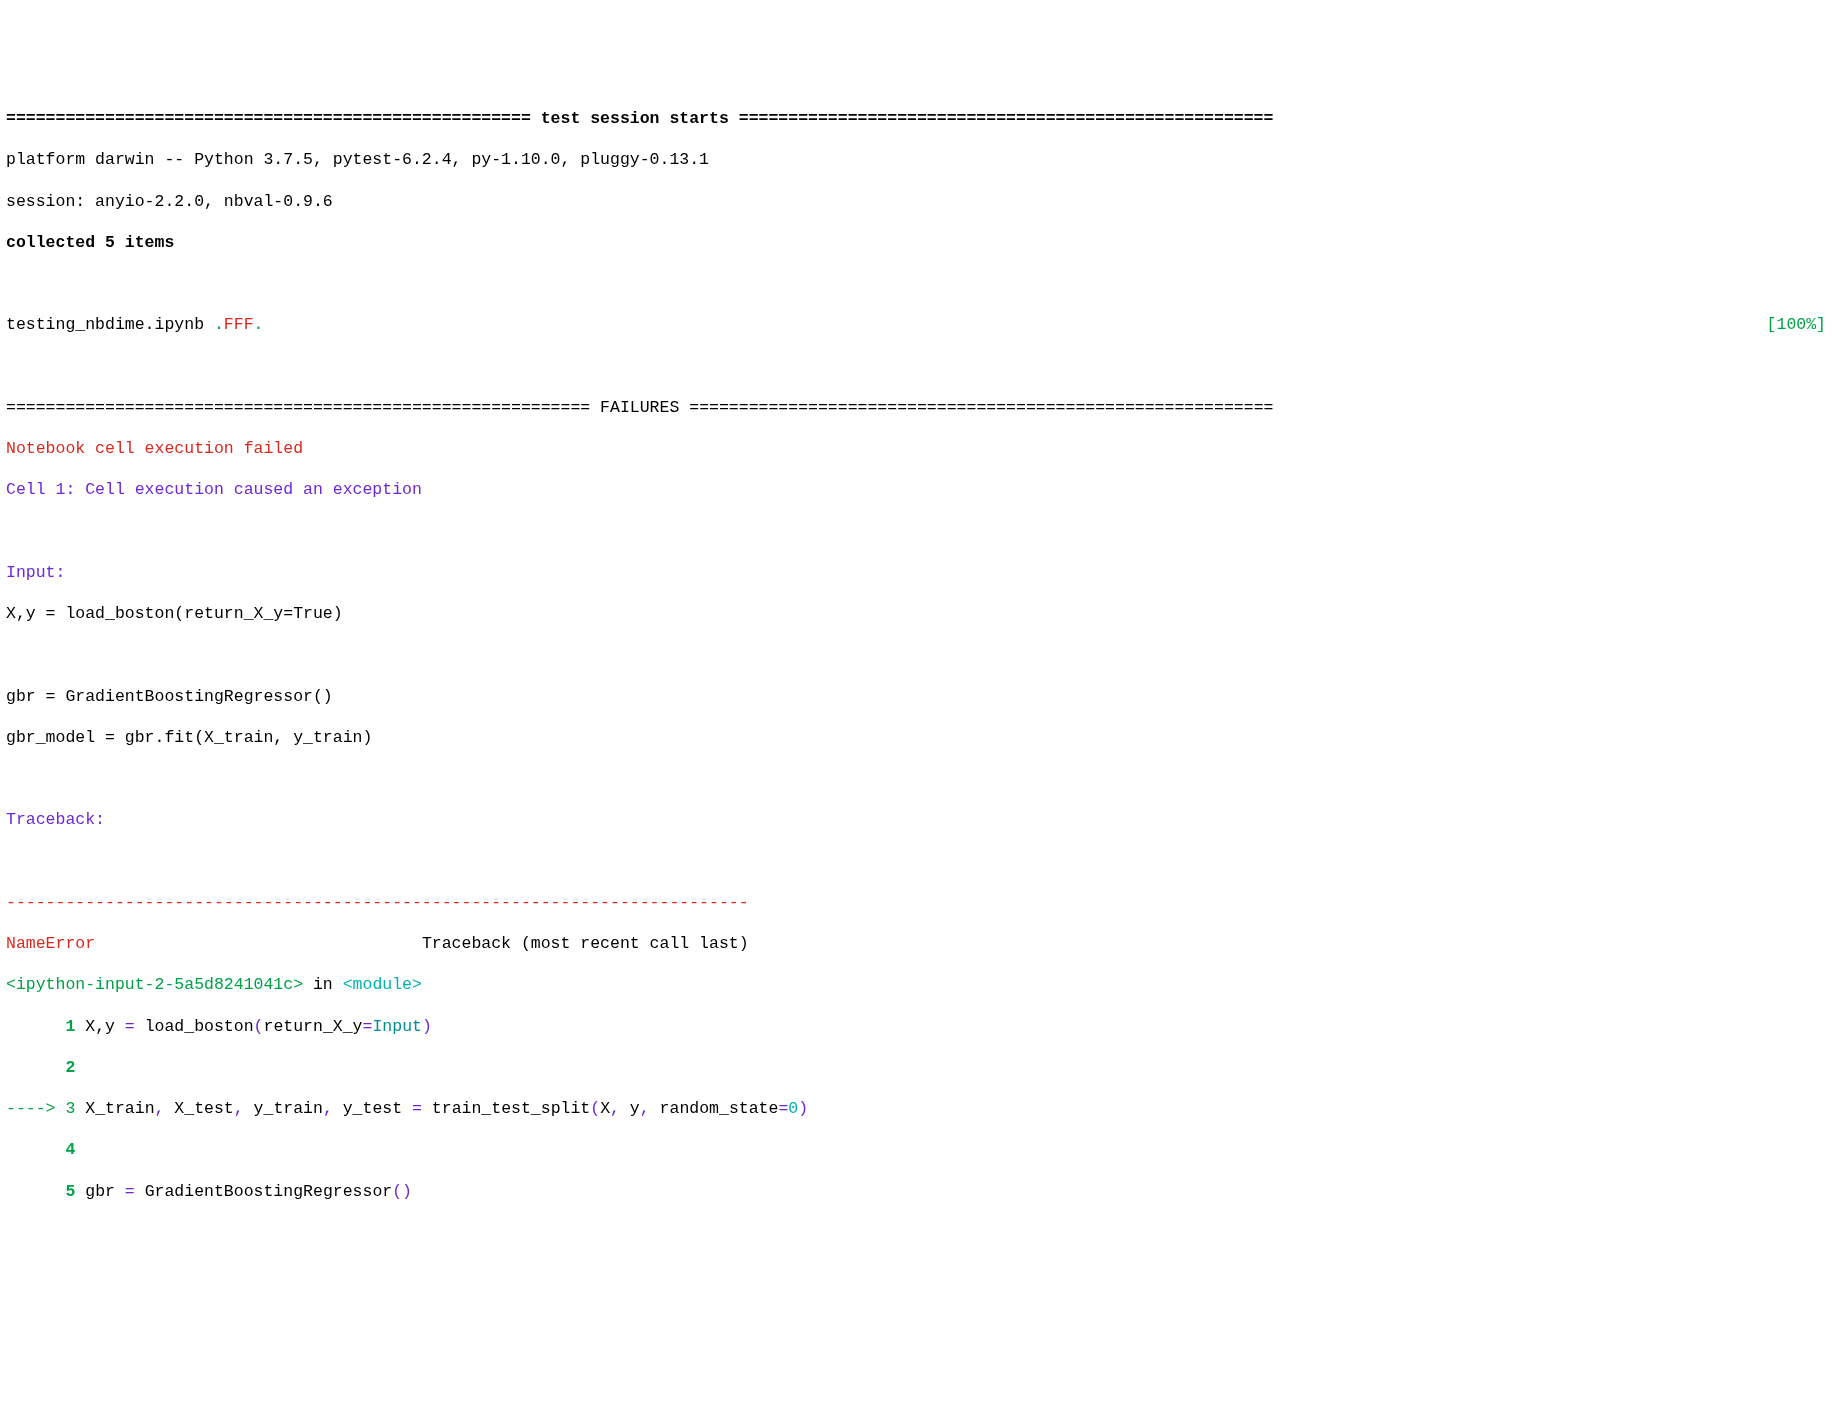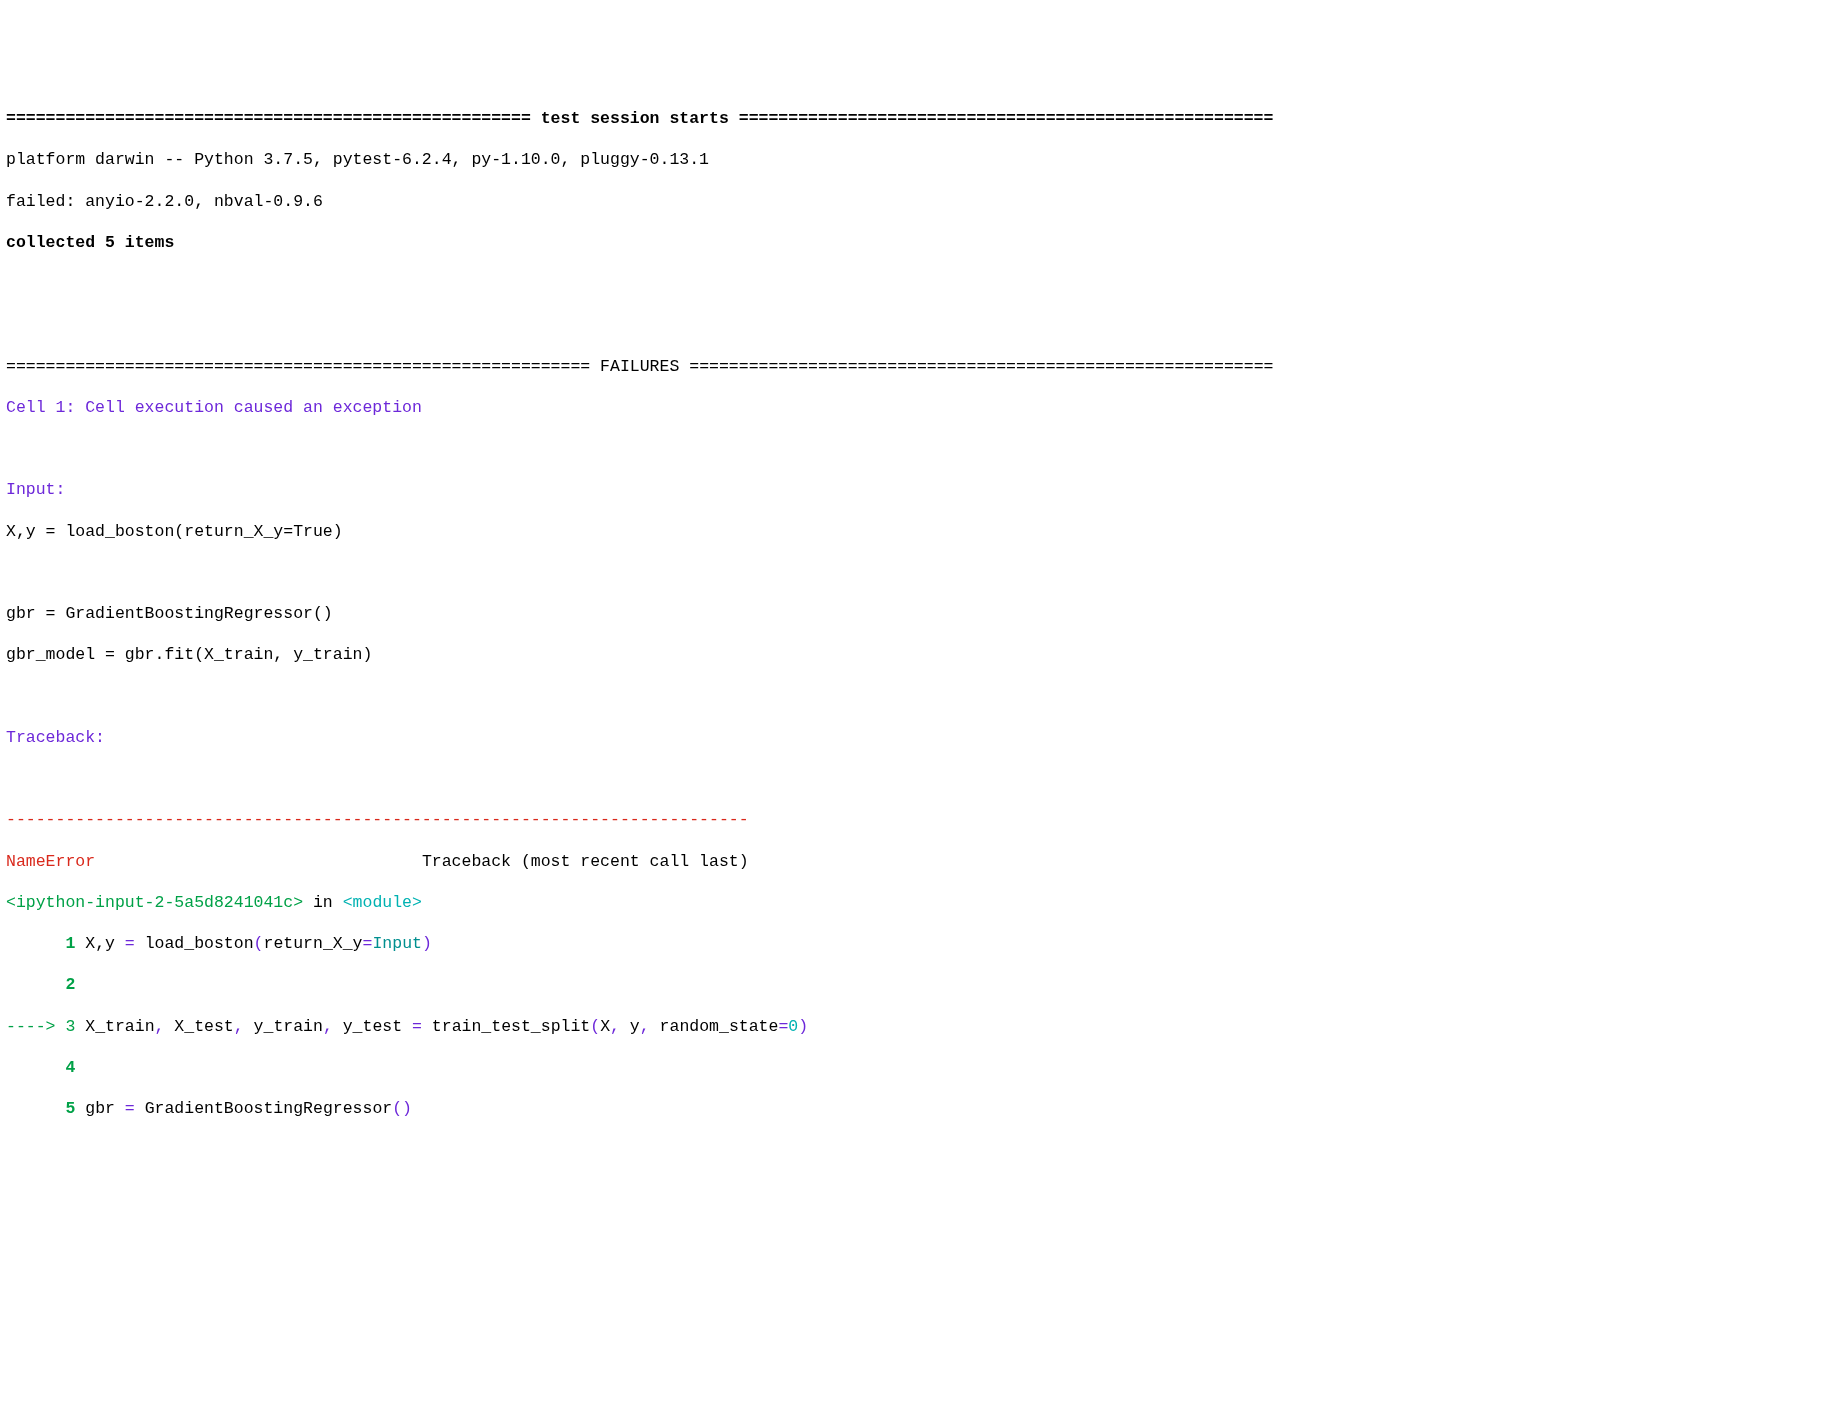"failed: anyio-2.2.0, nbval-0.9.6" span.line { text: failed -> session }
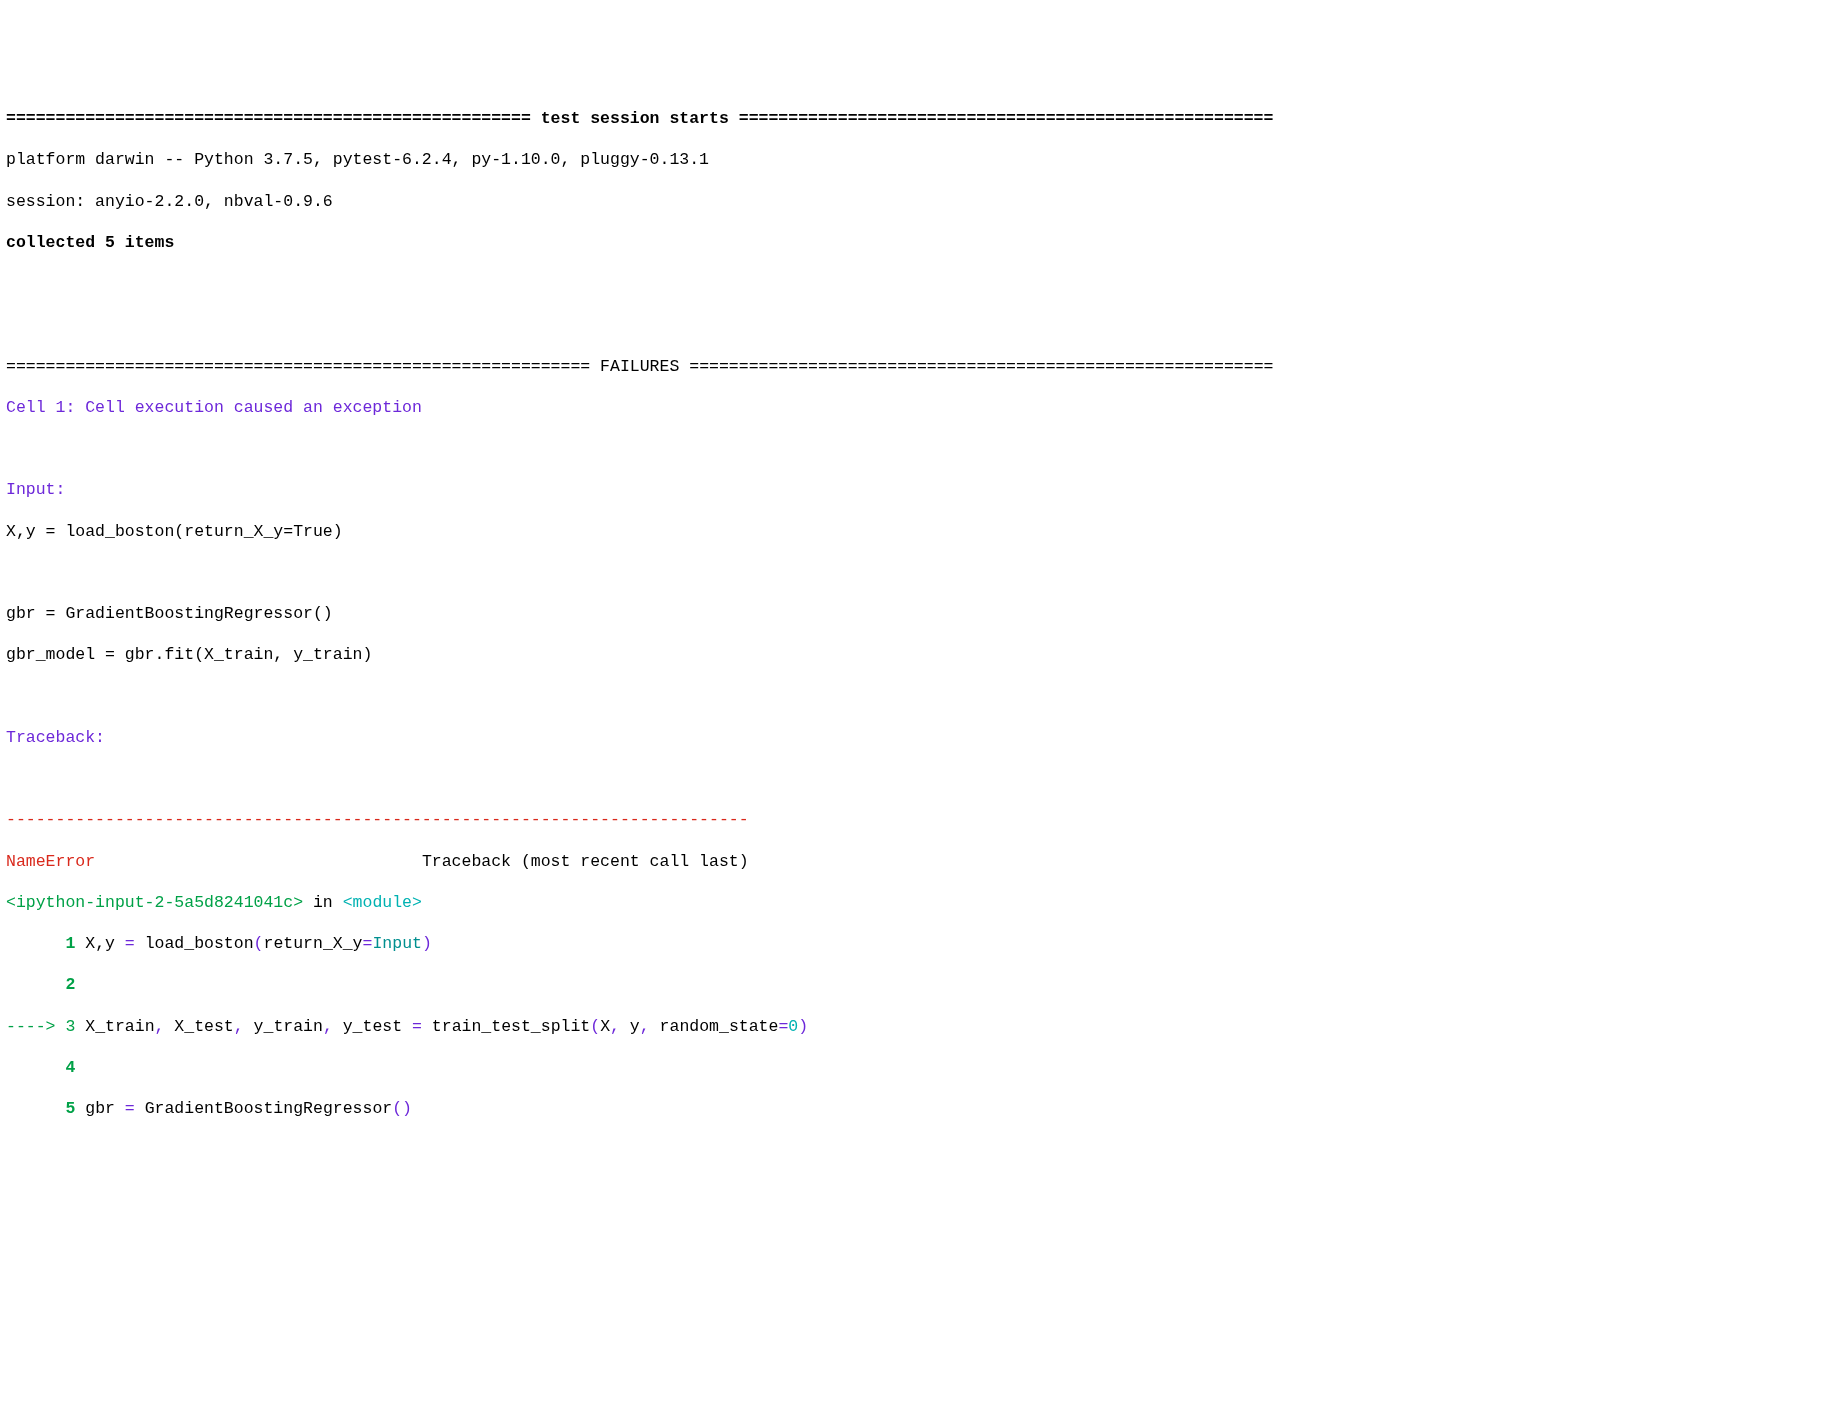"testing_nbdime.ipynb .FFF." span.line { html: none -> <span><span><span>testing_nbdime.ipynb </span><span>.</span><span>FFF</span><span>.</span></span><span>[100%]</span></span> }
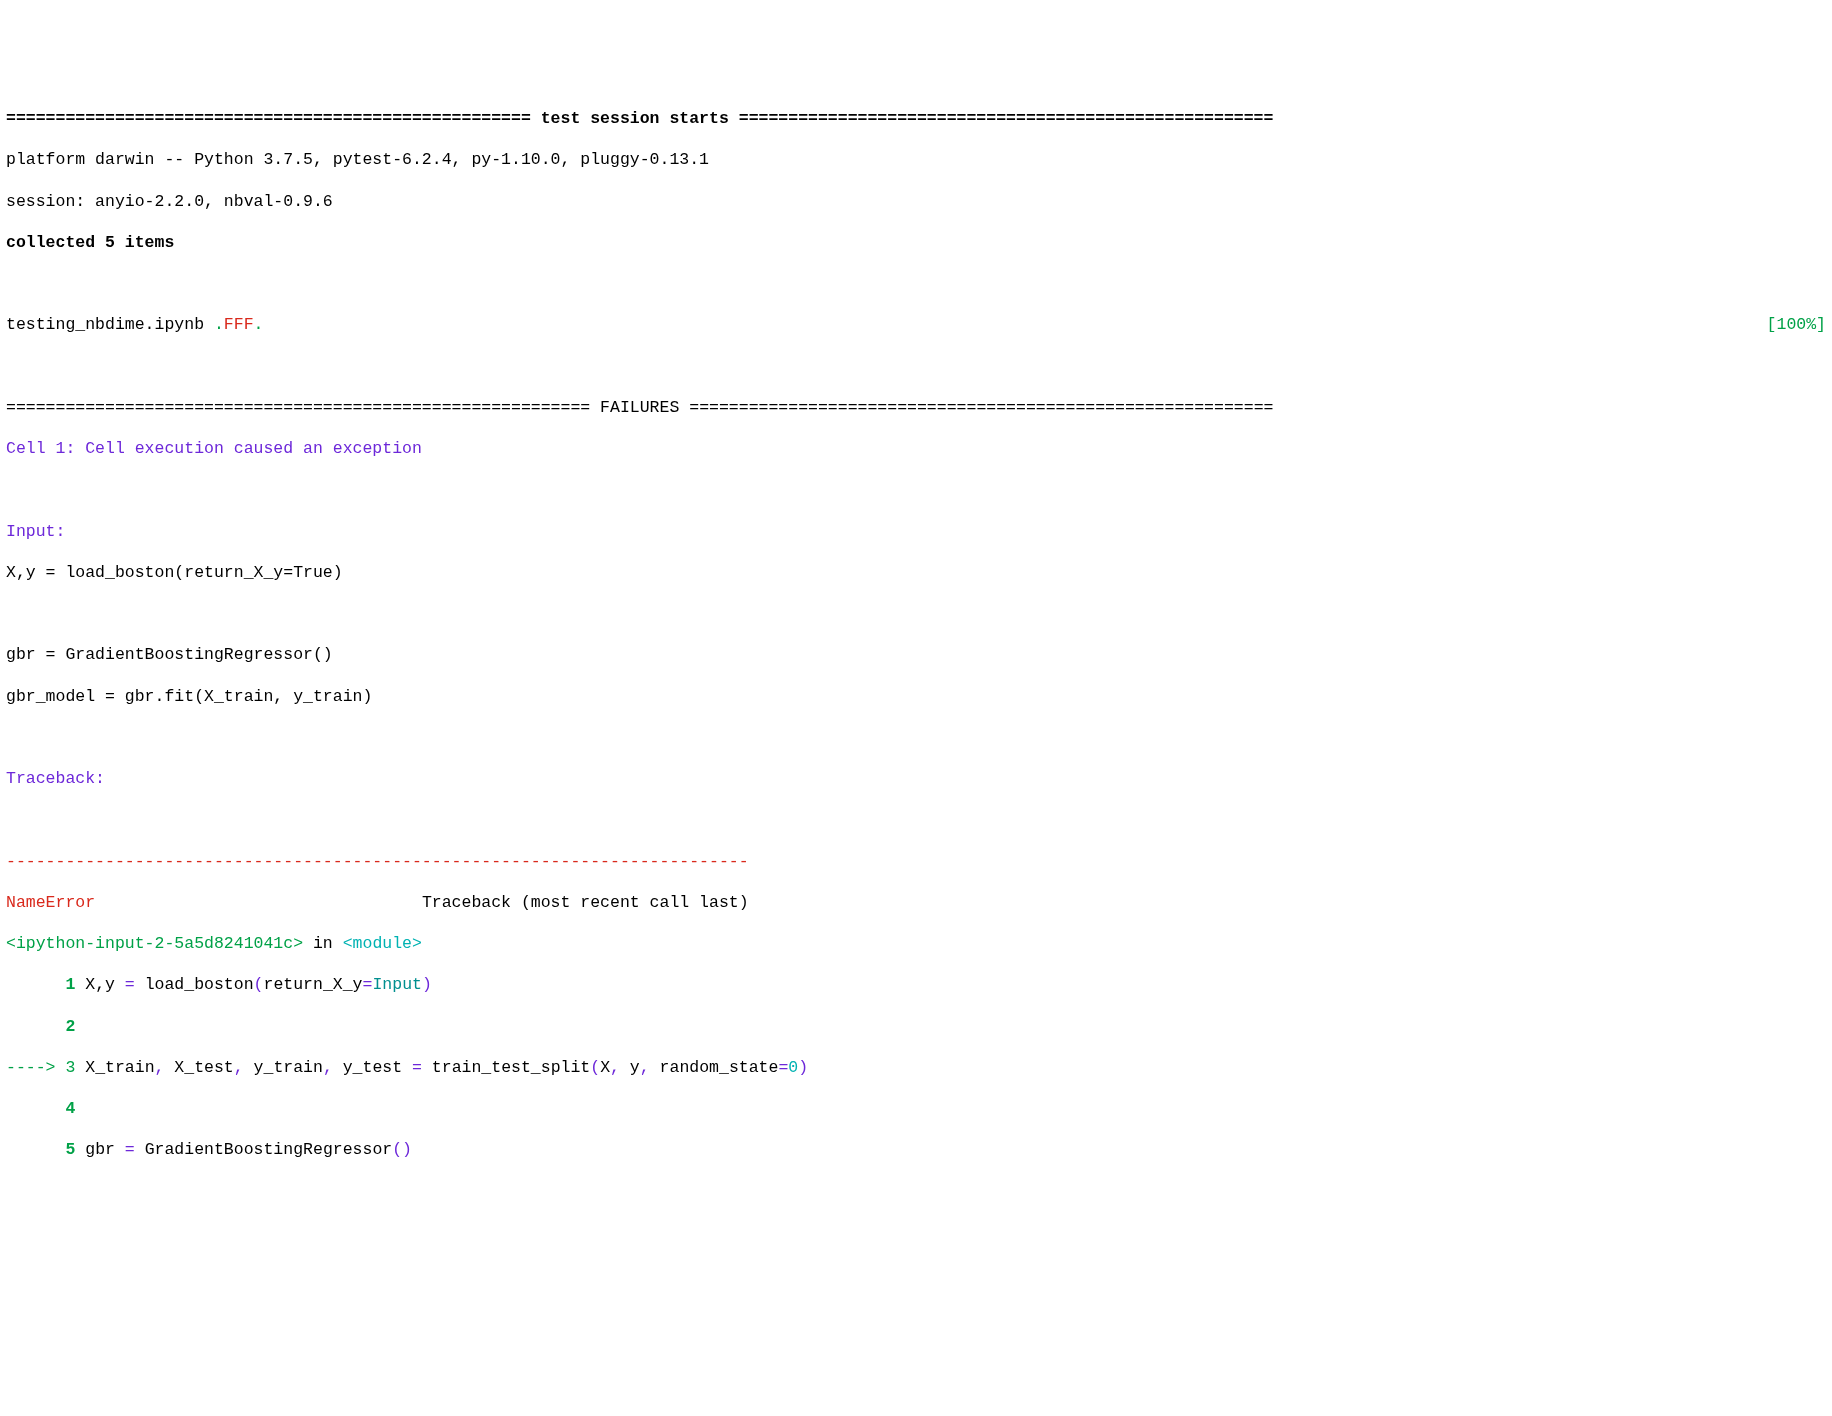"Notebook cell execution failed" span.line { html: none -> <span>Notebook cell execution failed</span> }
